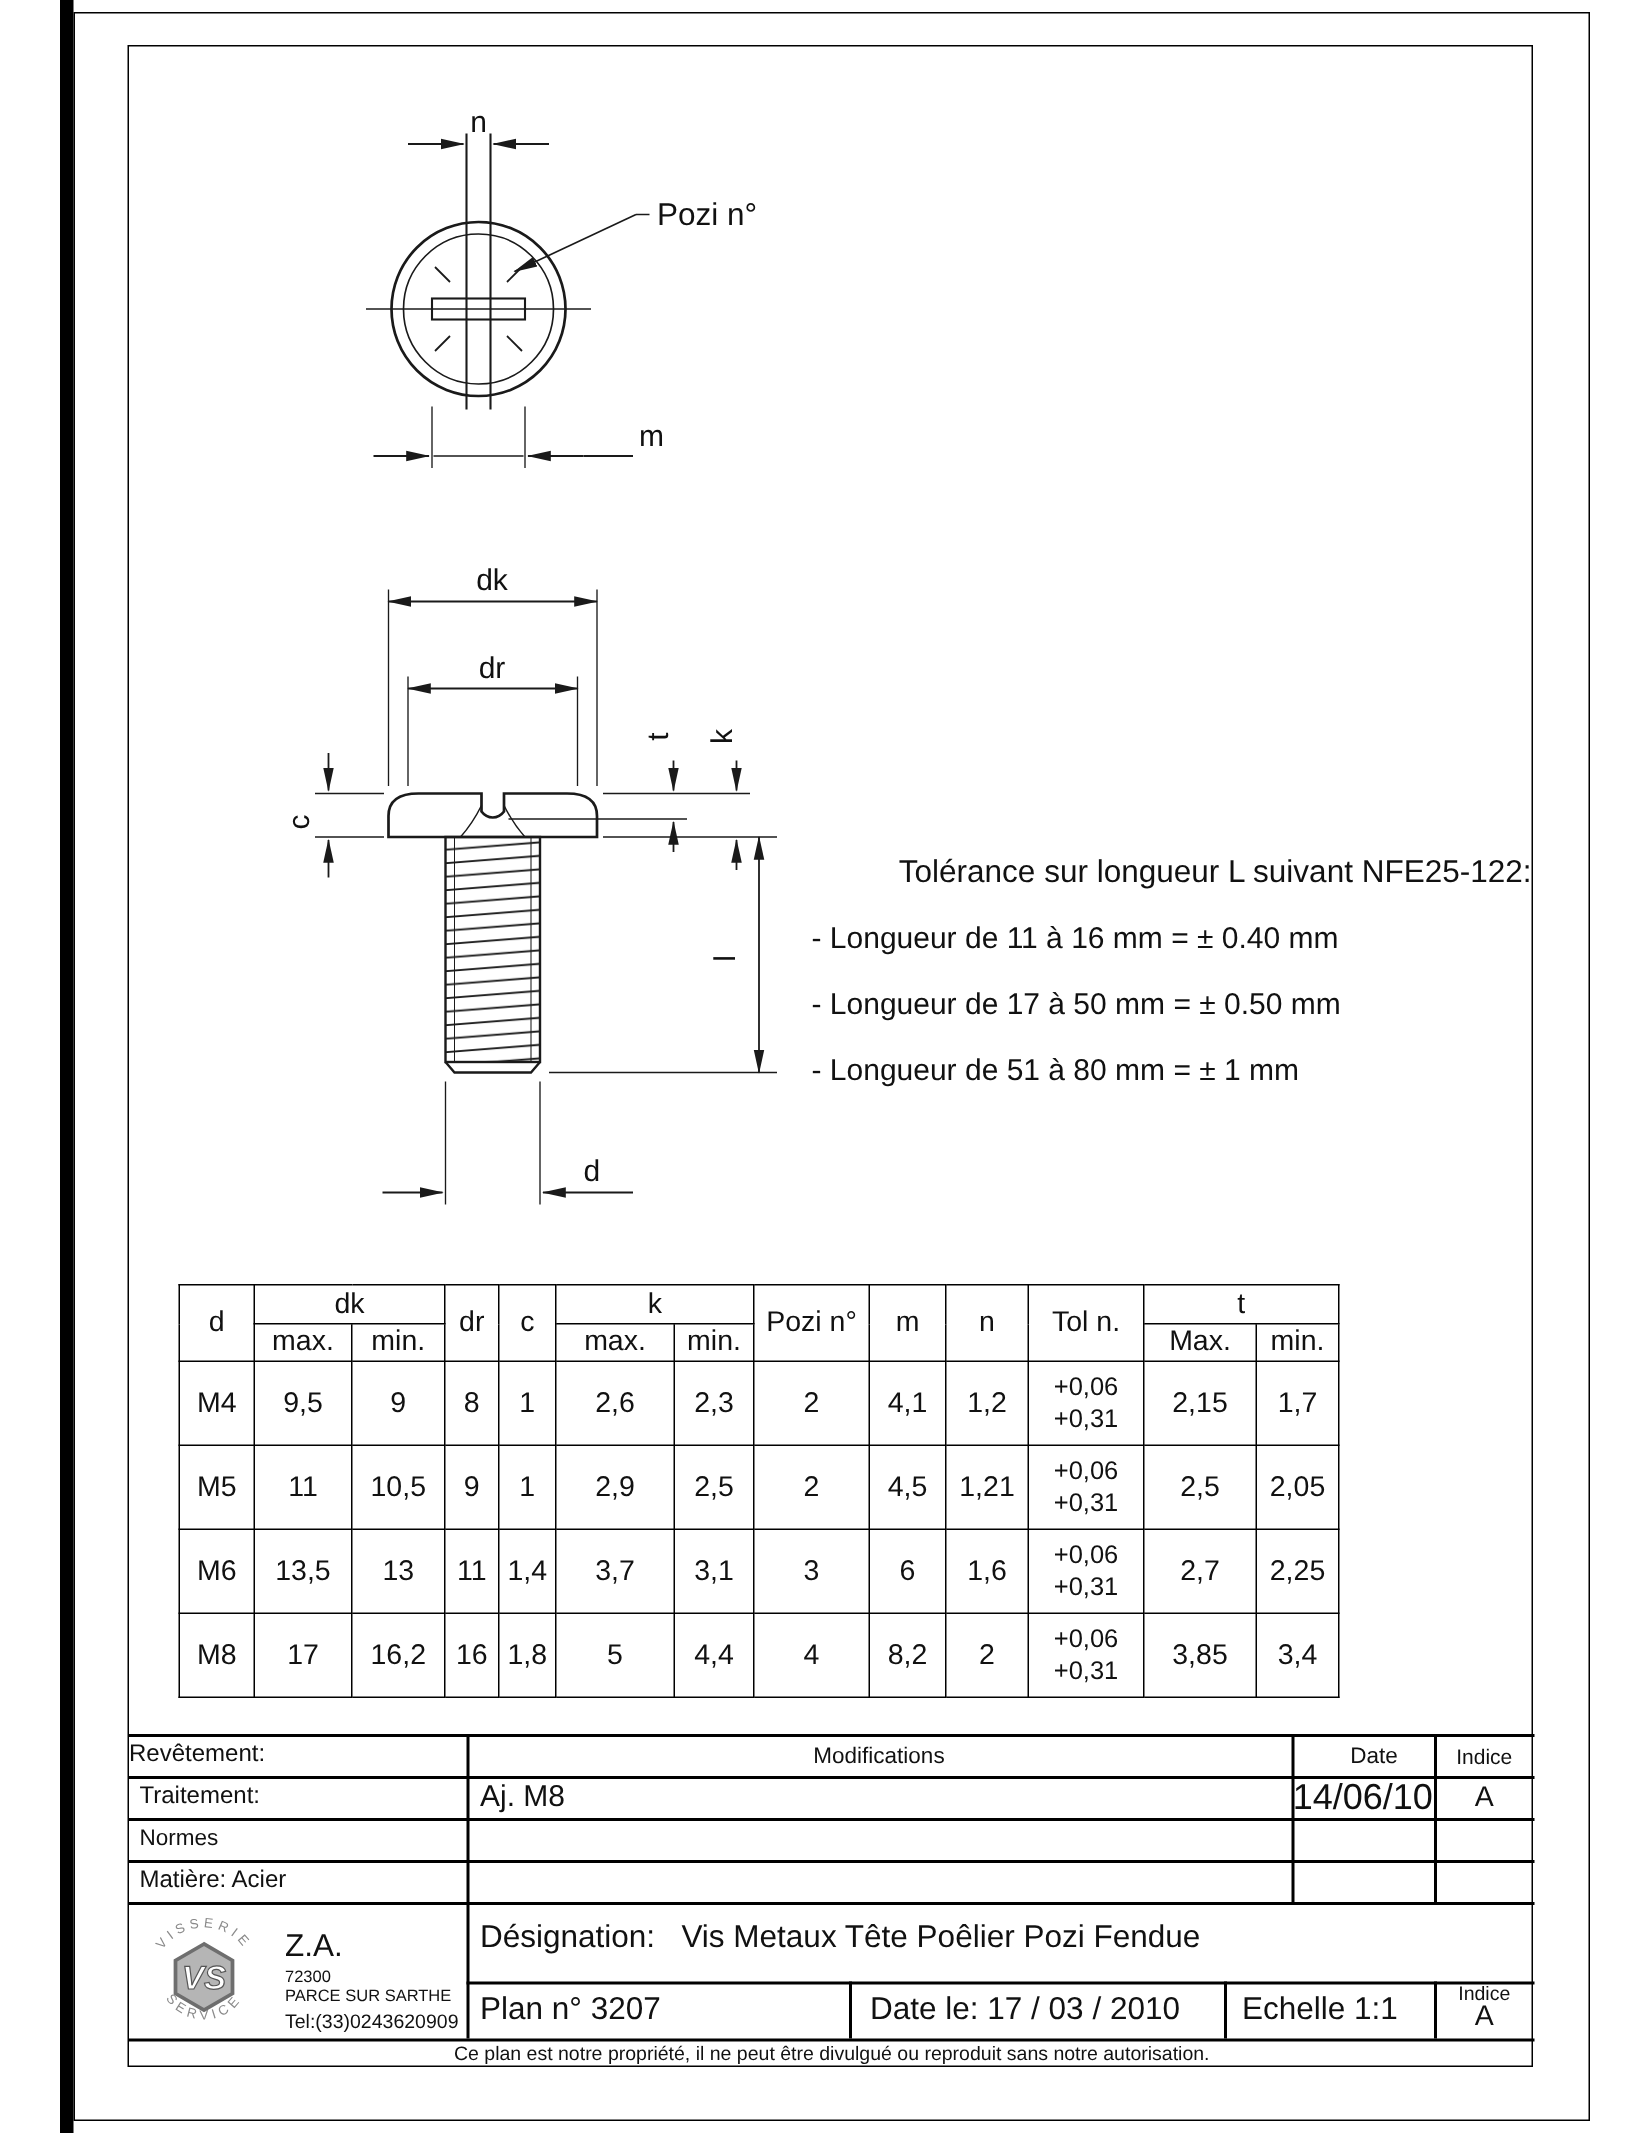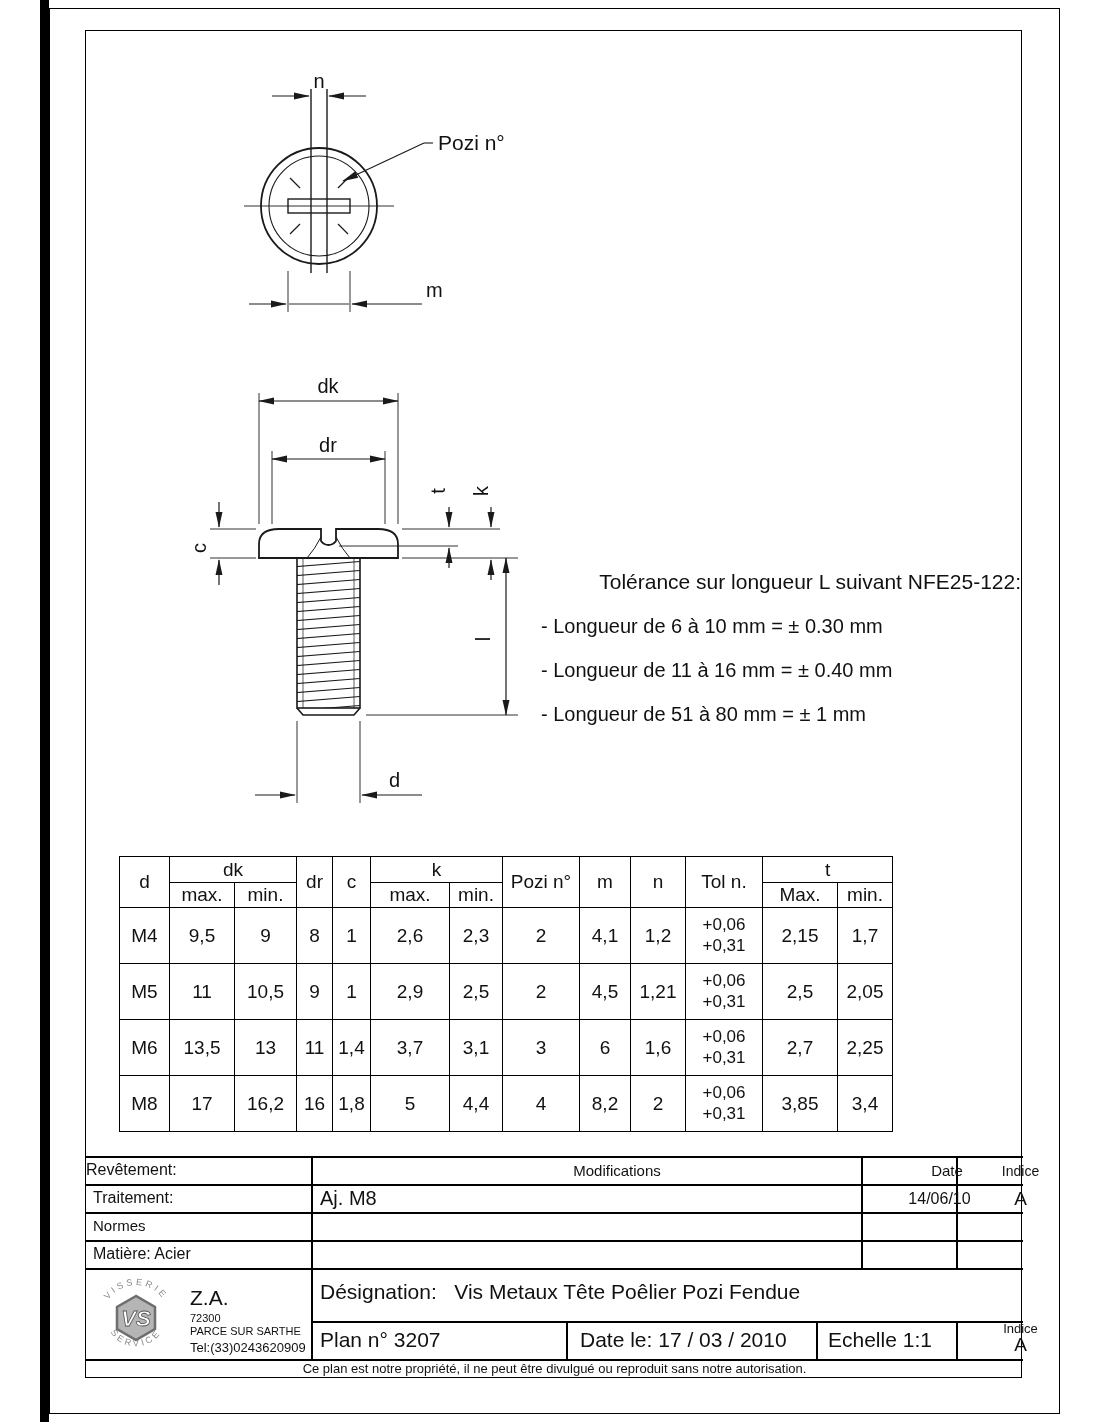"- Longueur de 6 à" div.tol-line { html: <div>- Longueur de 6 à 10 mm = ± 0.30 mm</div> -> none }
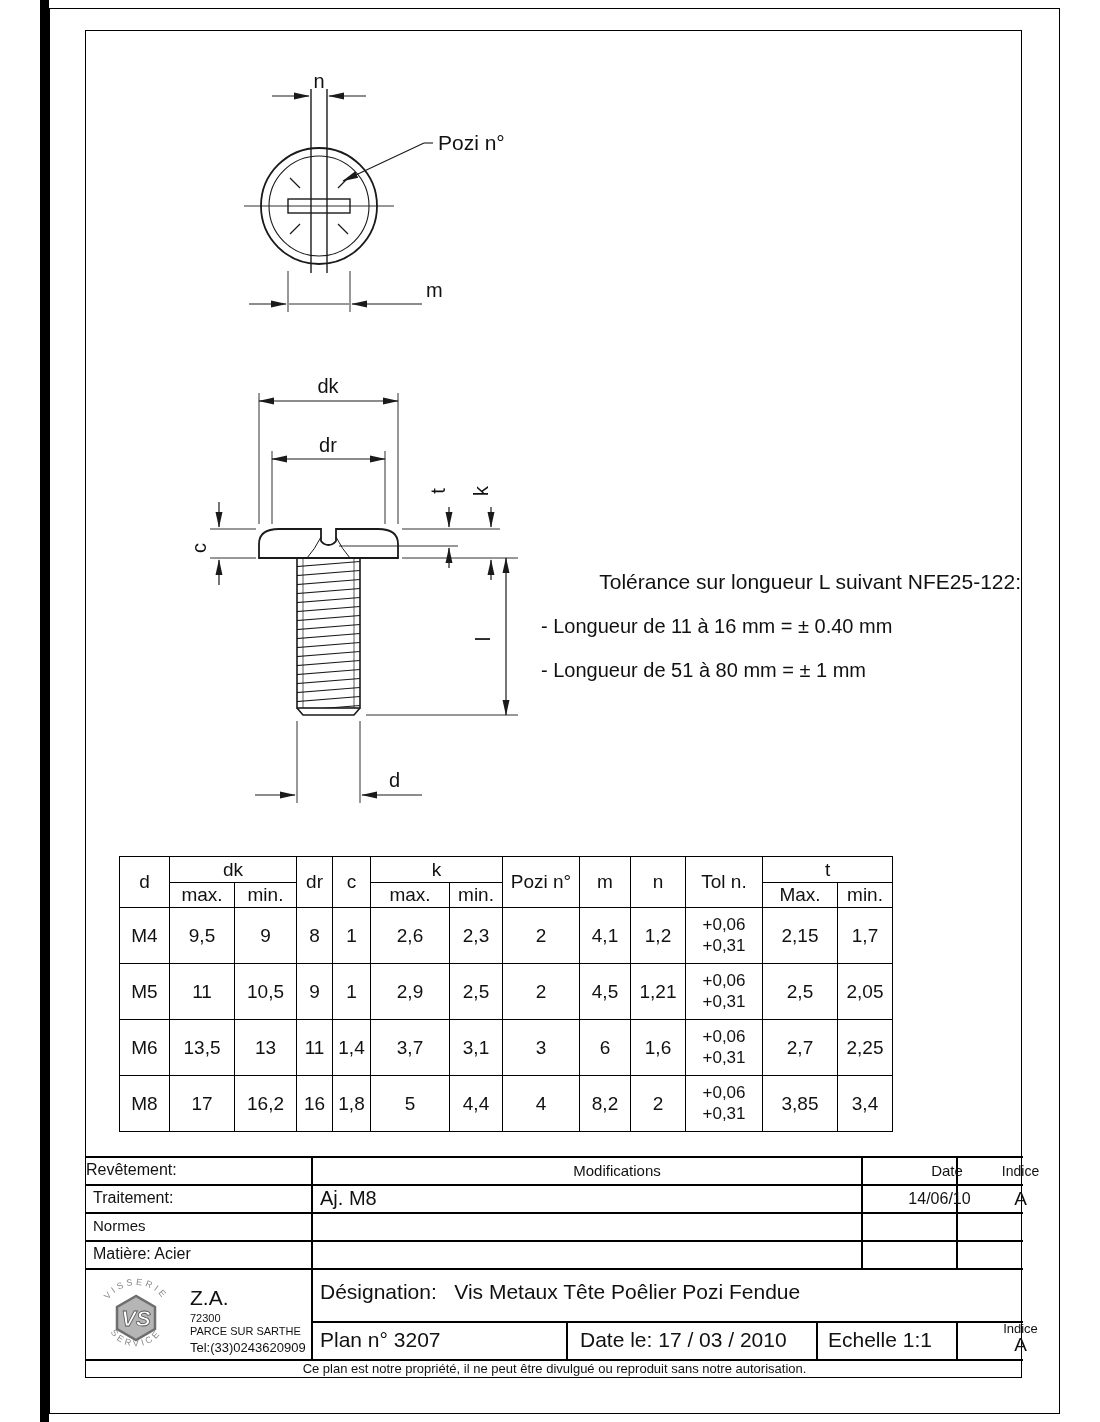"- Longueur de 17 à" div.tol-line { html: none -> <div>- Longueur de 17 à 50 mm = ± 0.50 mm</div> }
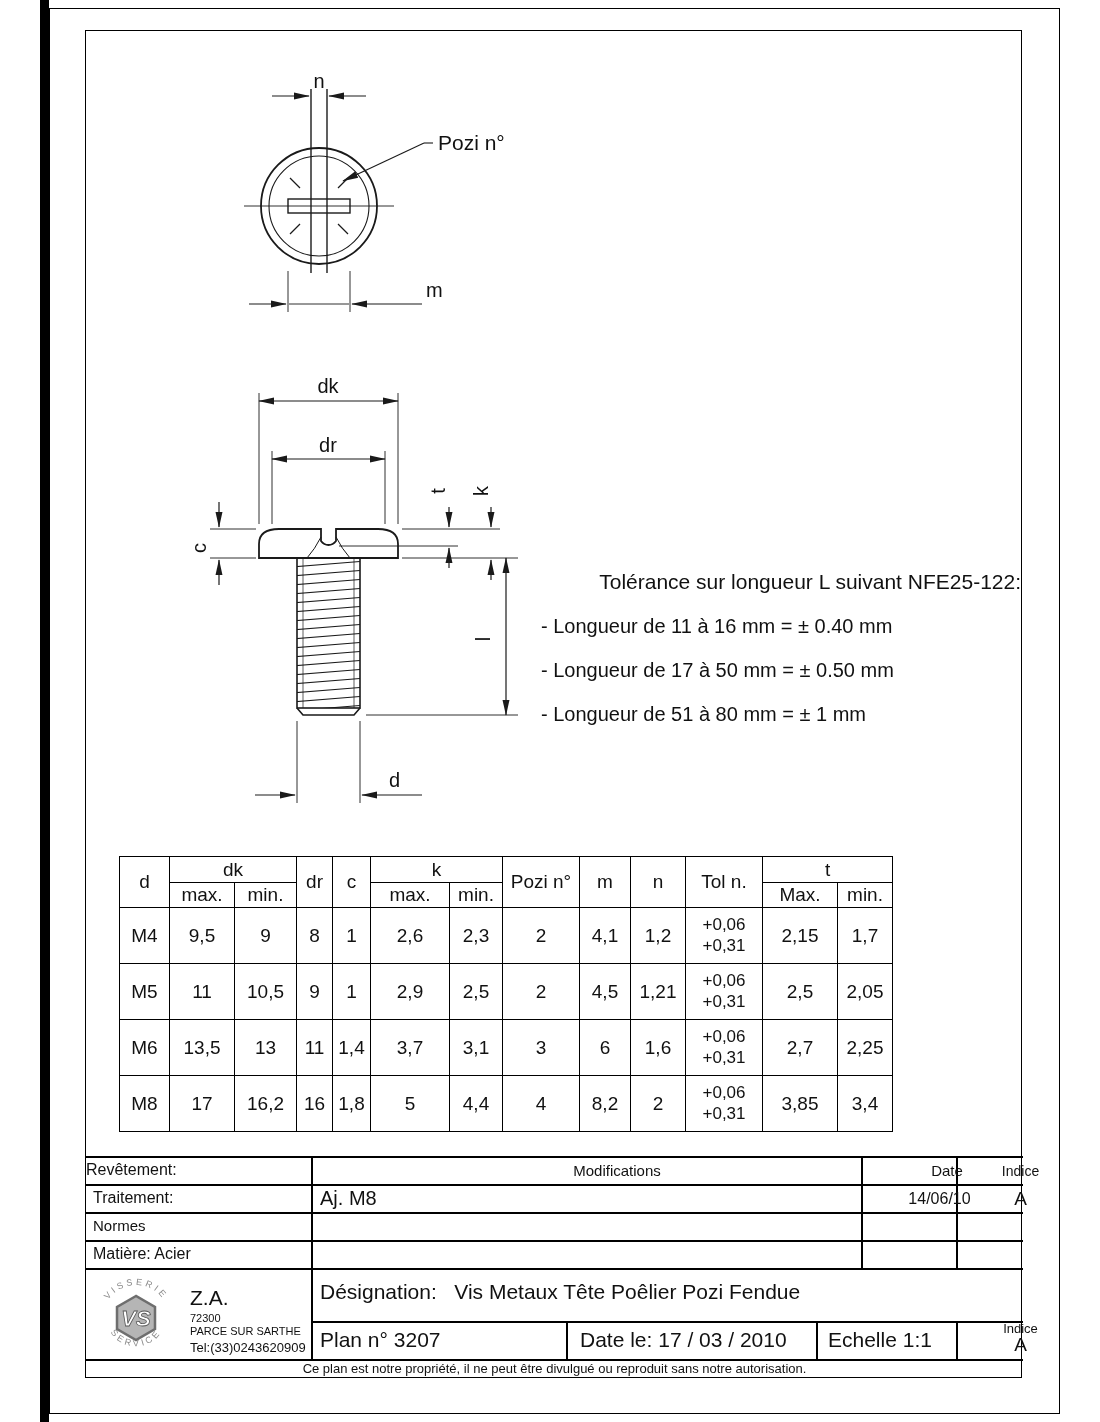"Modifications" .ctr { padding-left: 31px -> none }
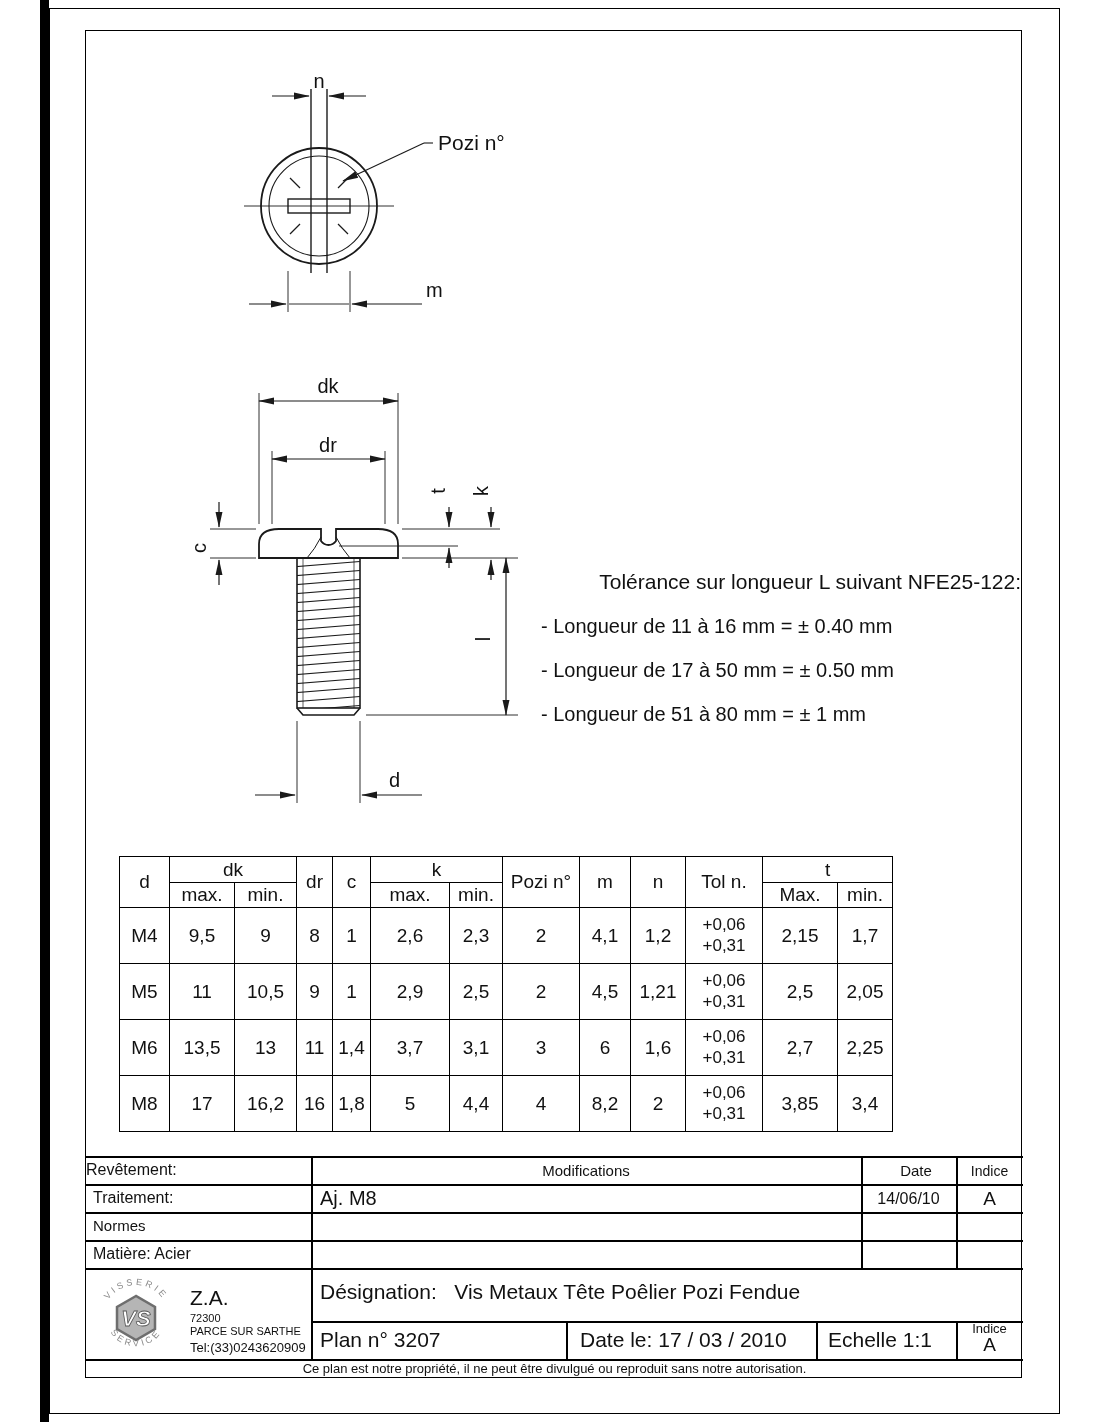"14/06/10" div.tcell { font-size: 16px -> 24px }
